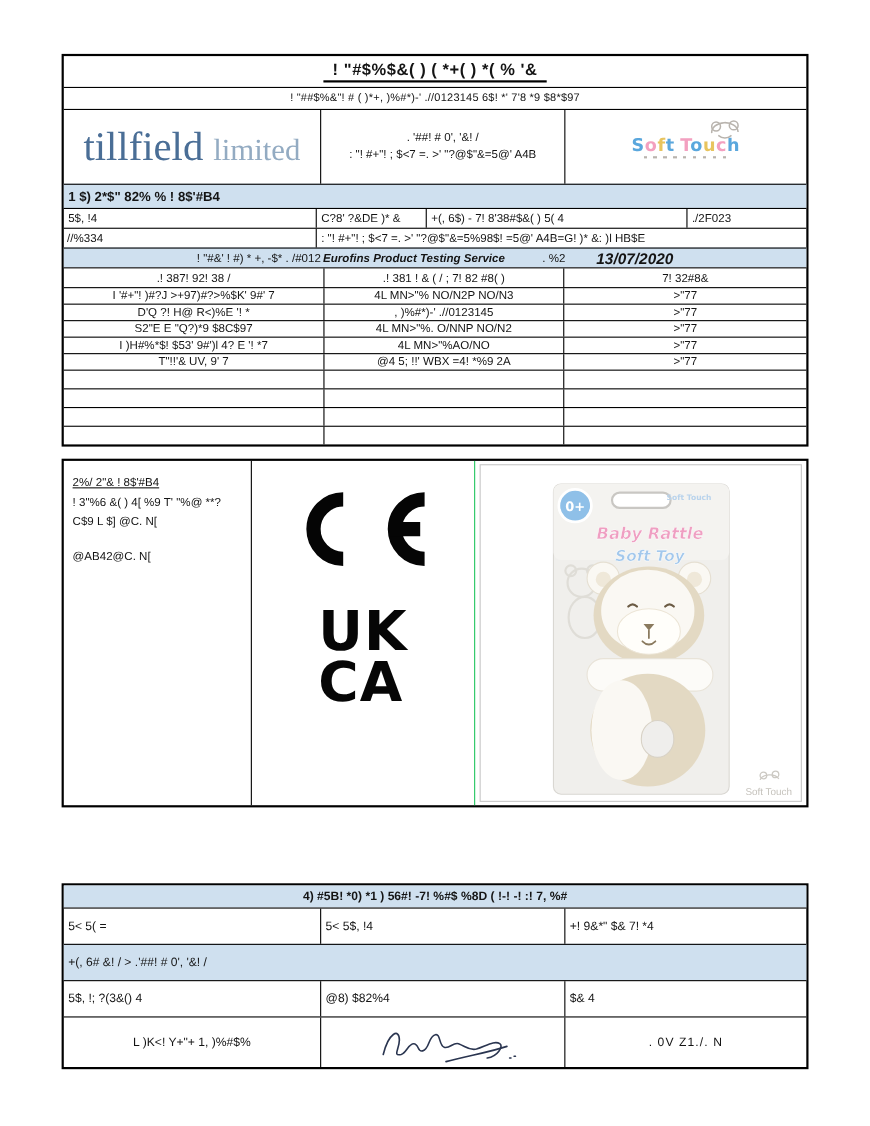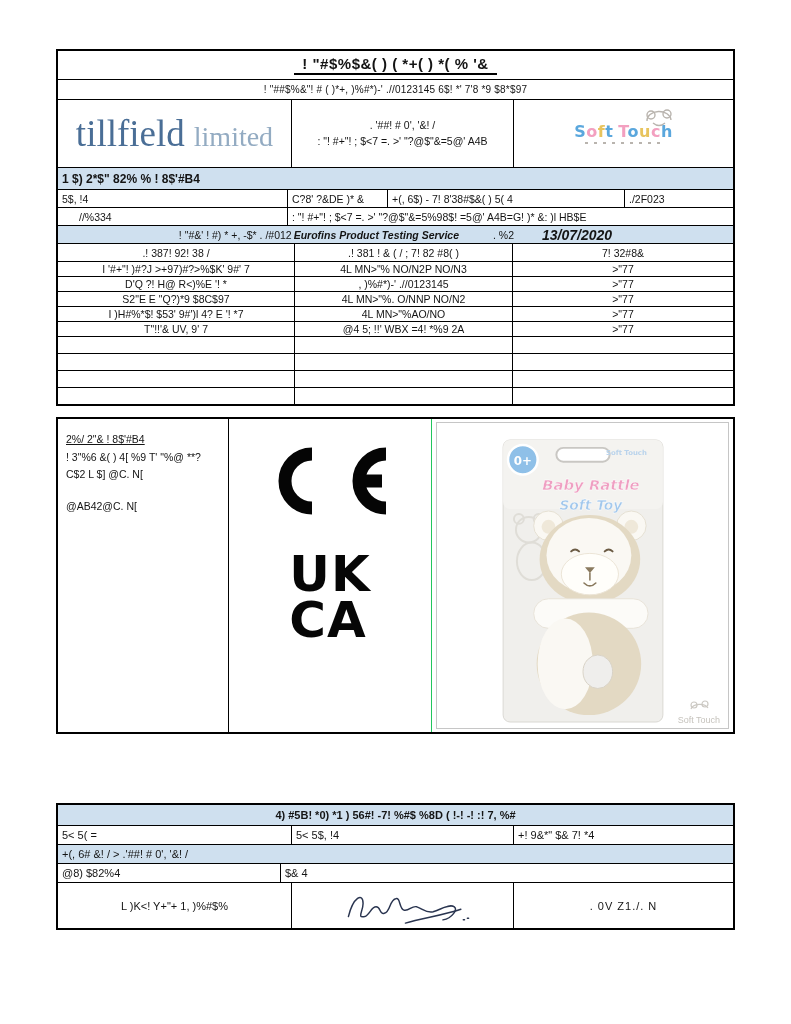"//%334" div.tc { padding-left: 21px -> 3px }
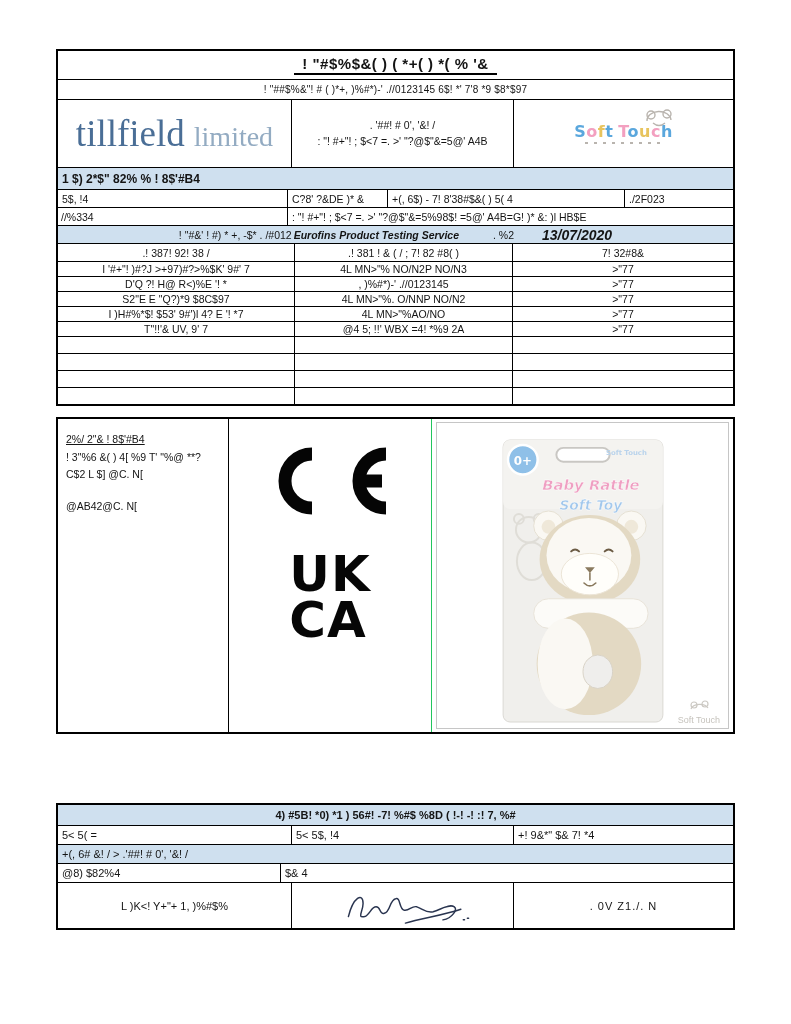"C$2 L $] @C. N[" div { text: C$2 -> C$9 }
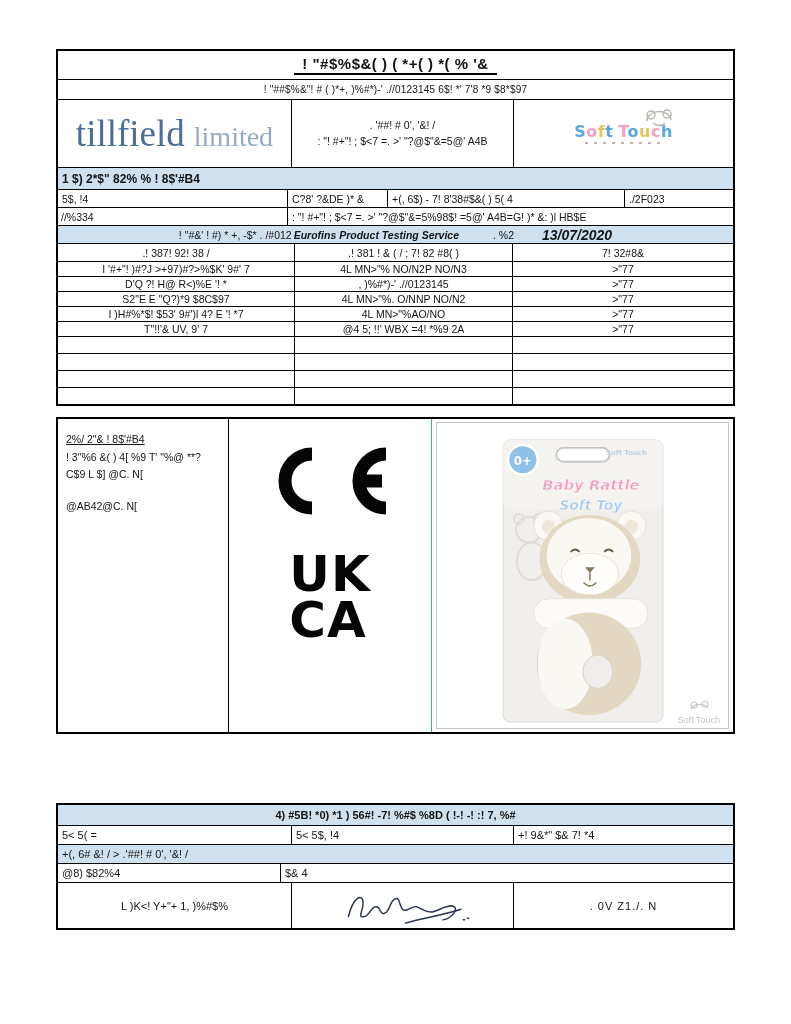"5< 5( =" .h19 { height: 19px -> 33px }
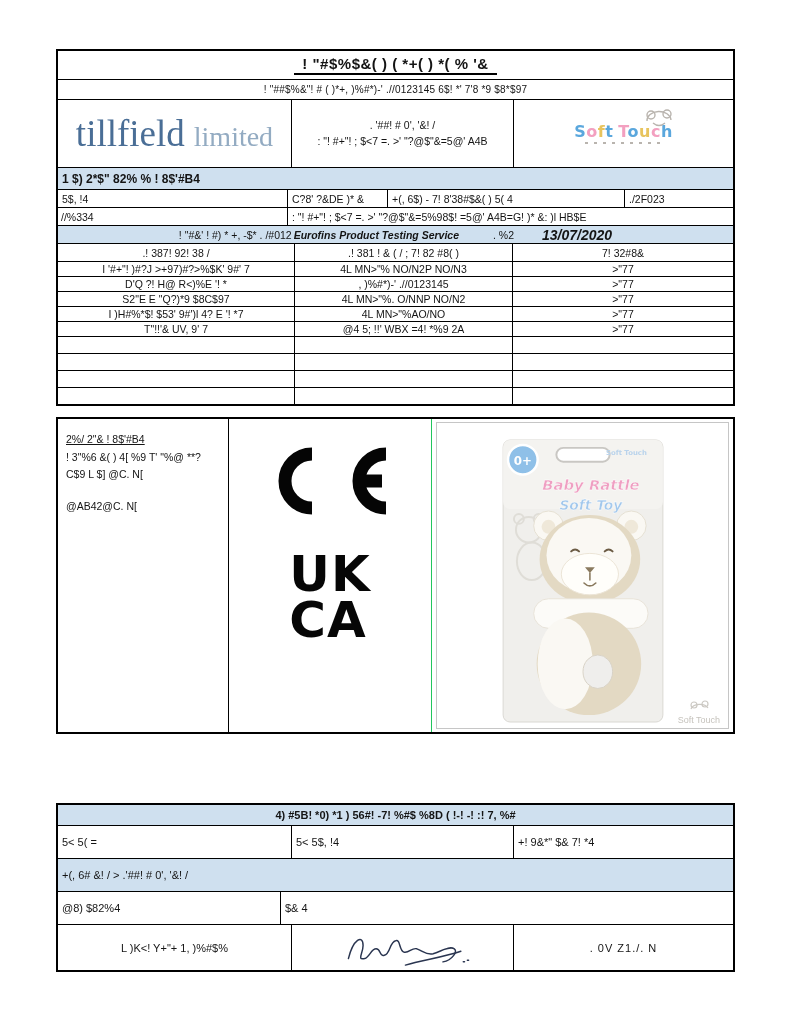"5$, !; ?(3&() 4" div.tc { html: none -> <div>5$, !; ?(3&amp;() 4</div> }
